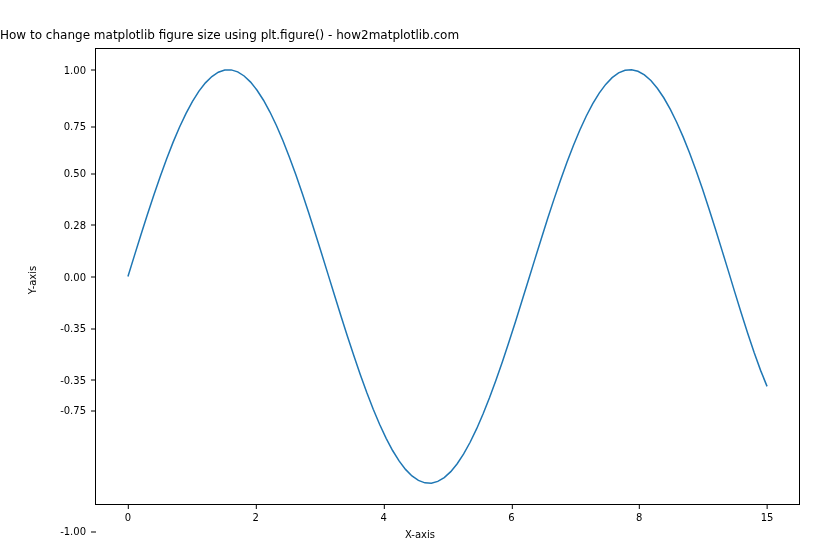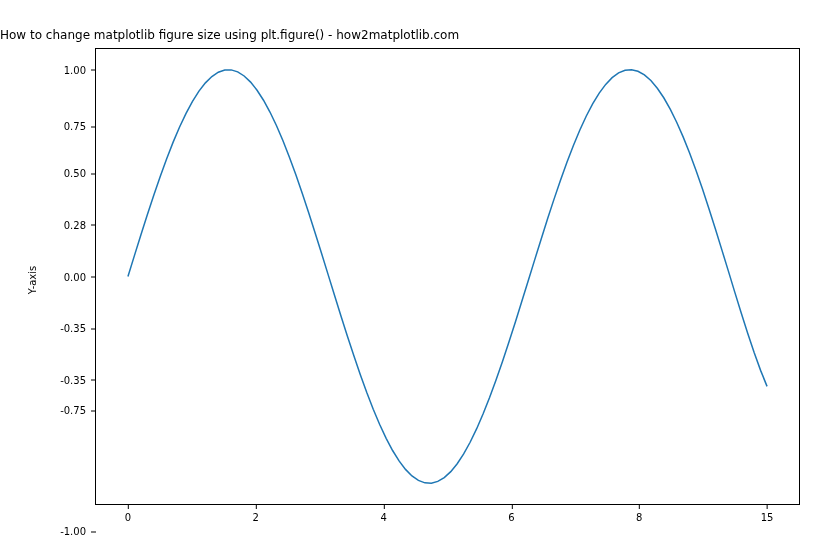"X-axis" div.xlabel { html: none -> <div>X-axis</div> }
